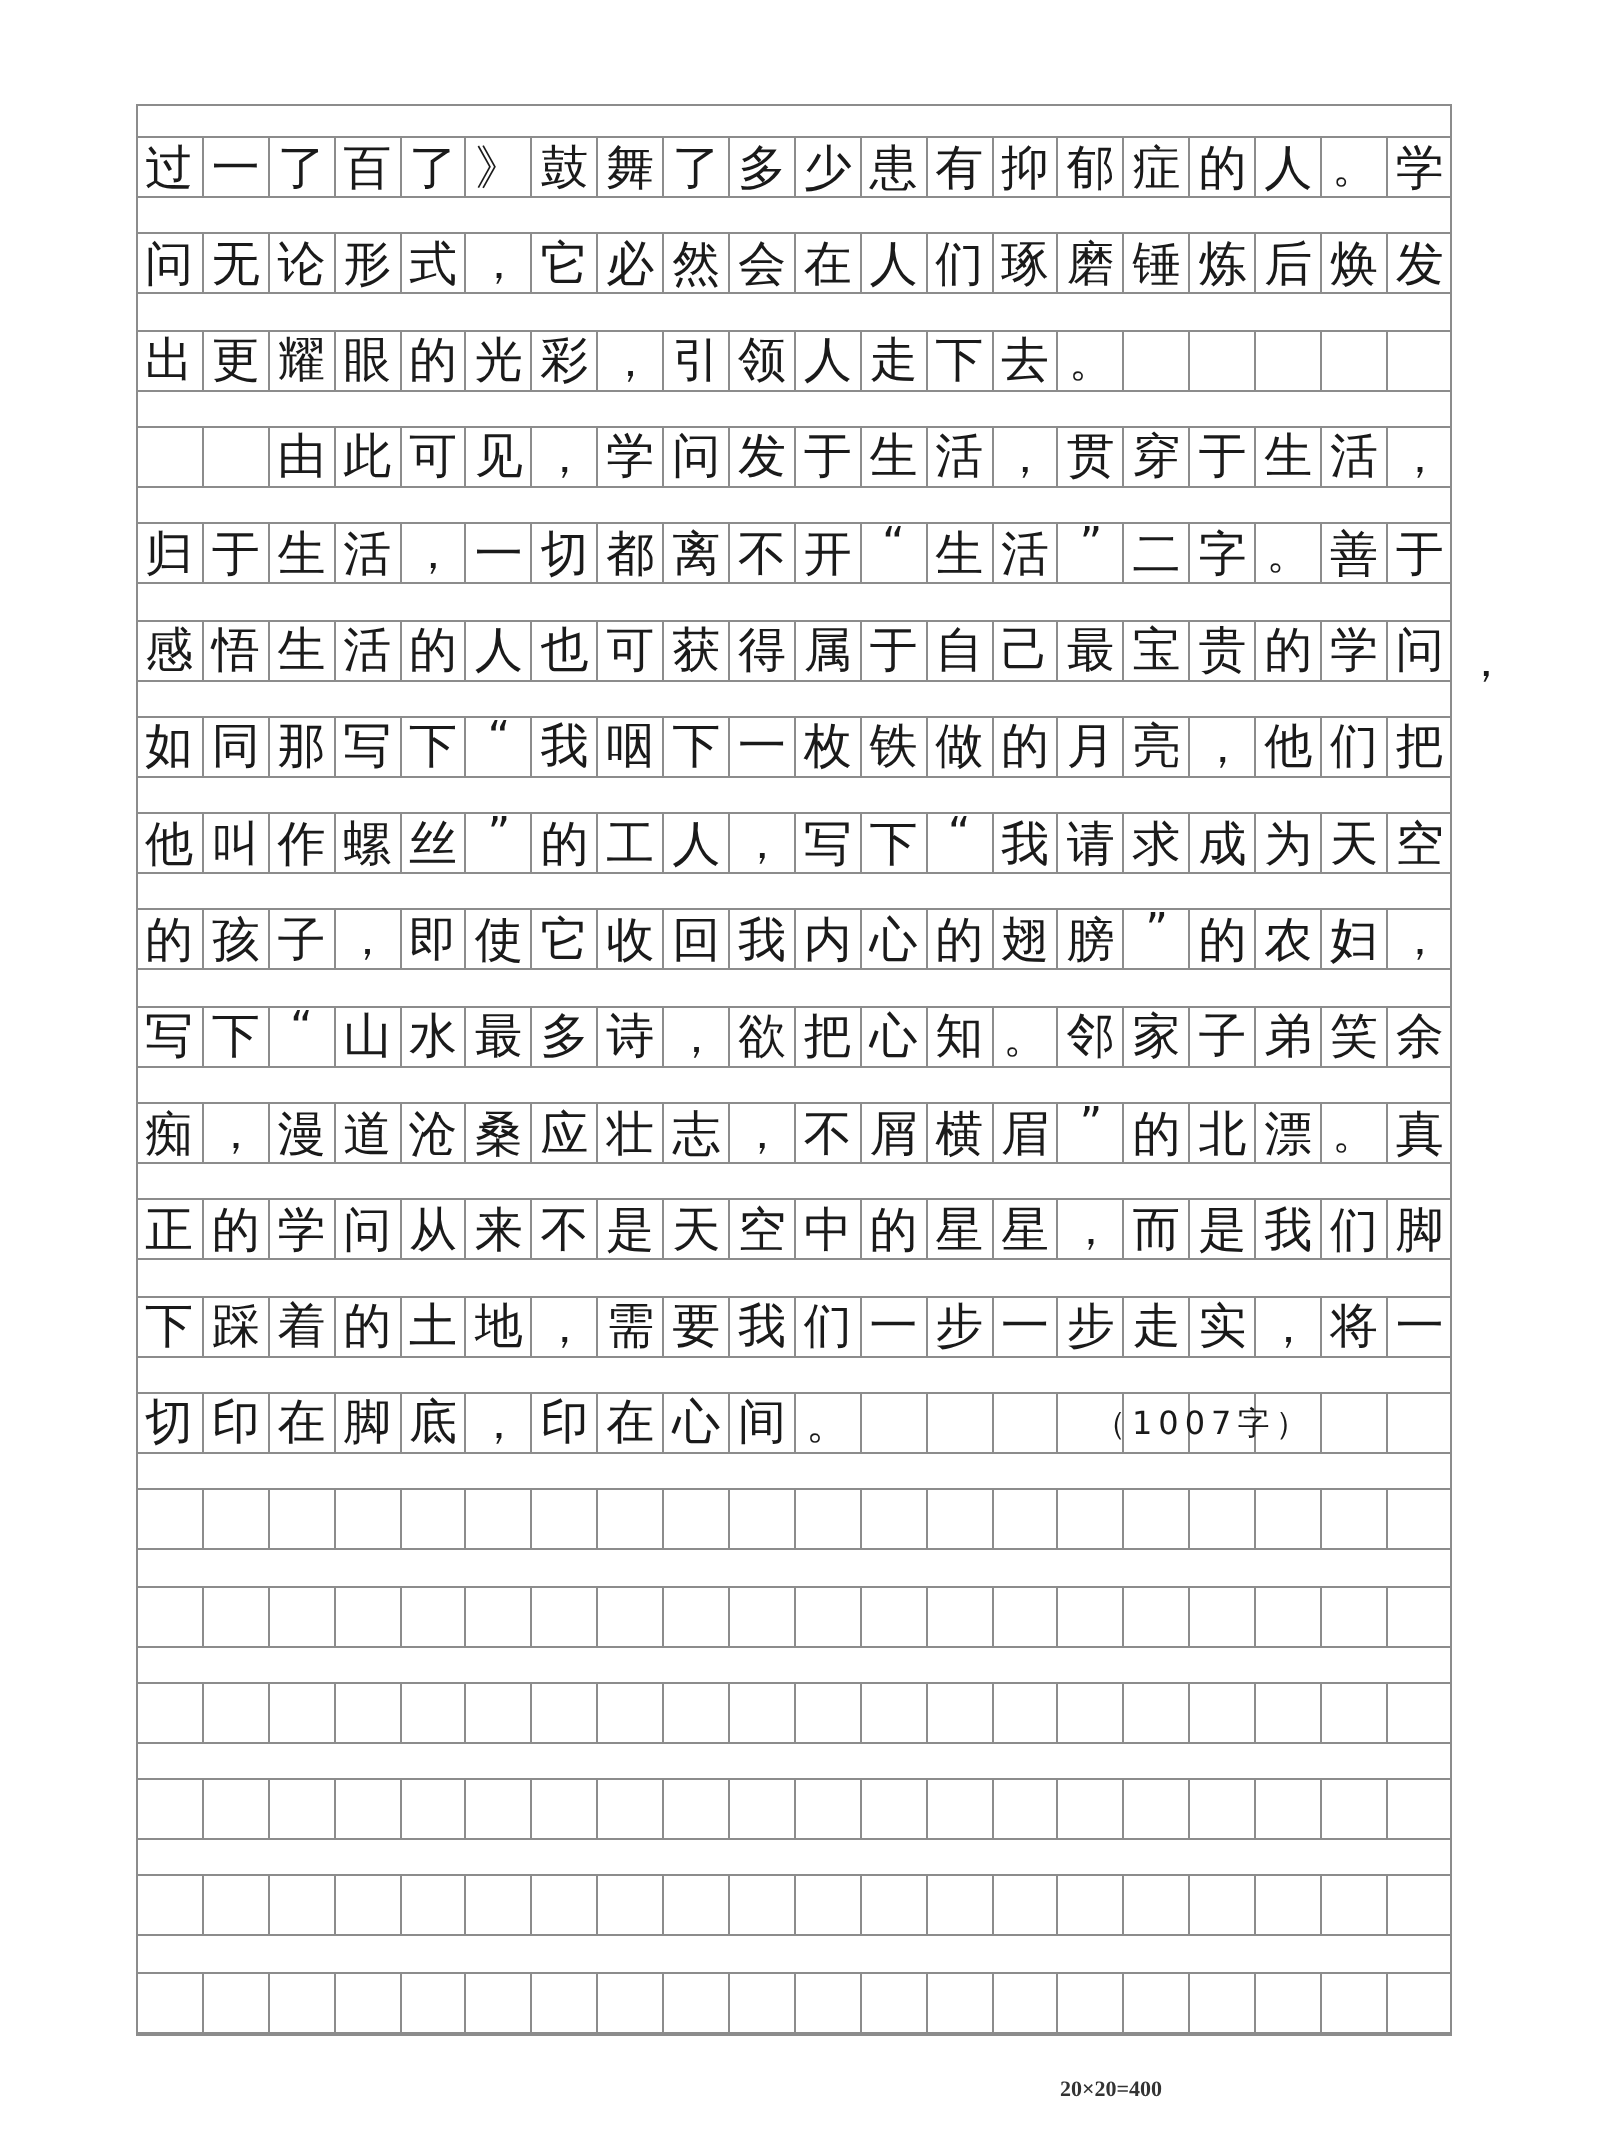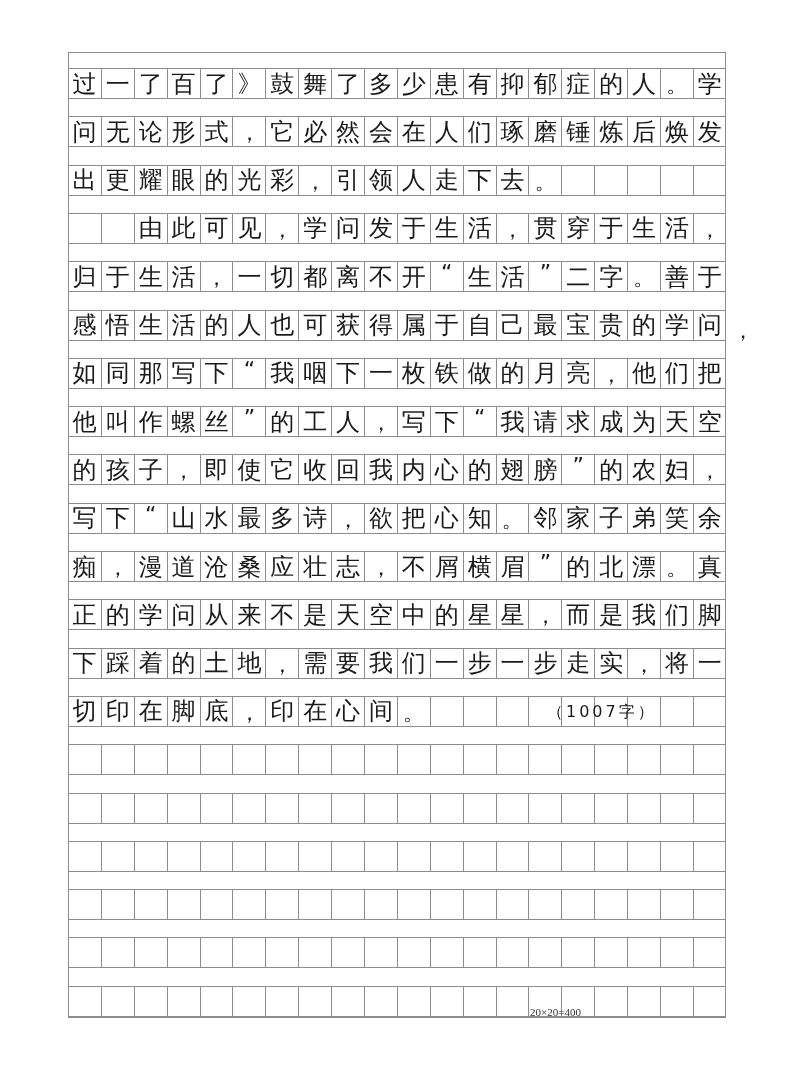"20×20=400" .footer { font-weight: none -> bold; top: 1006px -> 1039px }
